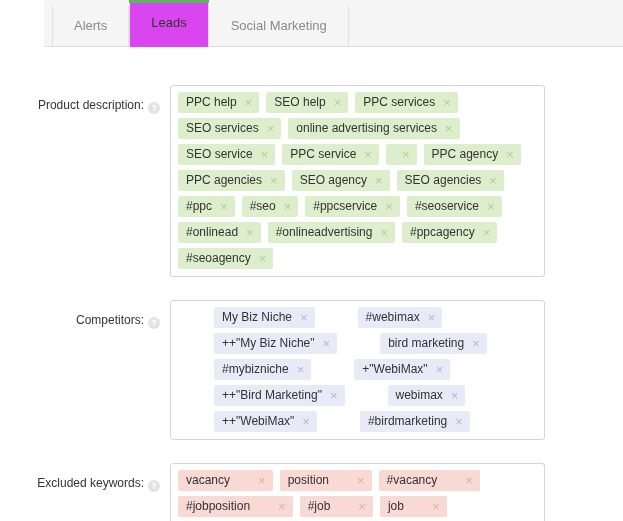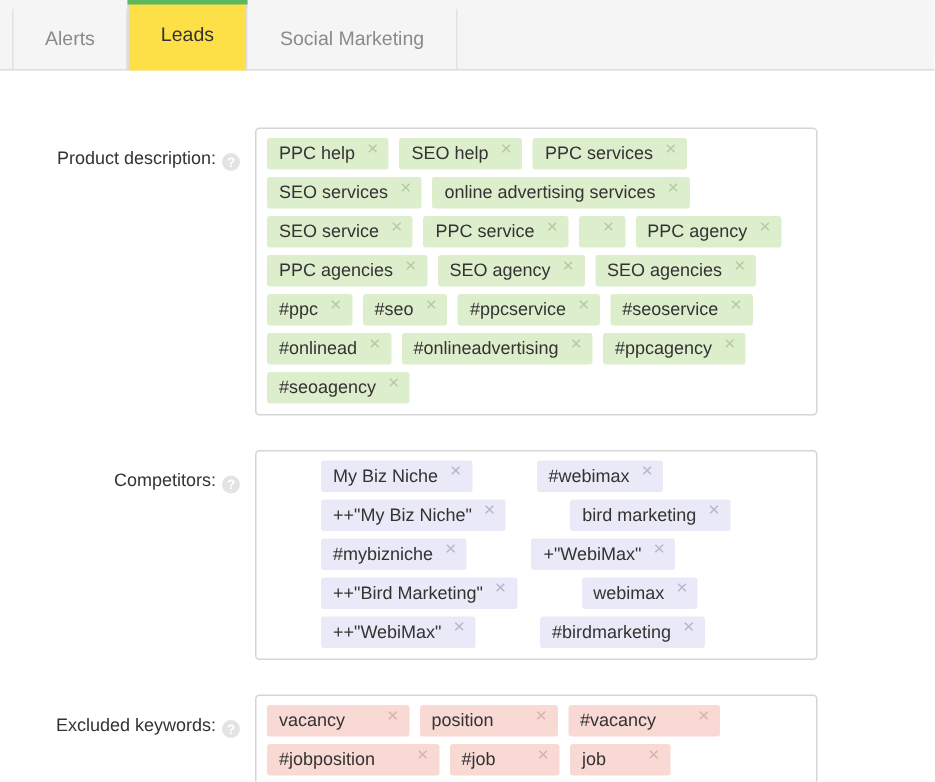"Alerts" .tabbar { margin-left: none -> 44px }
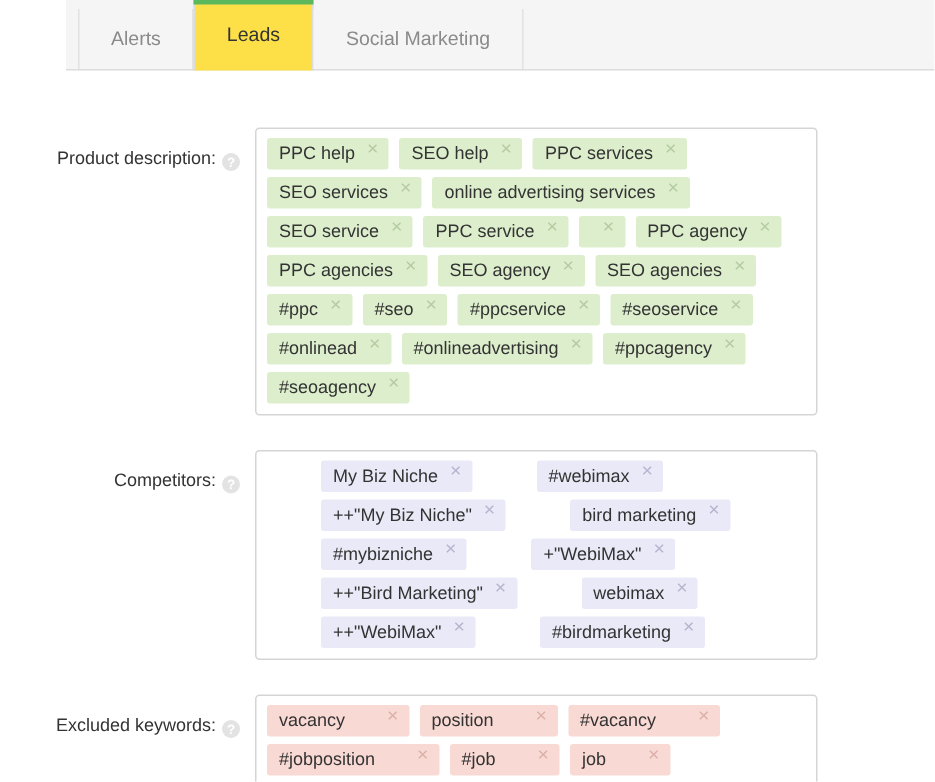"Leads" .tab.active { background: #fde047 -> #d946ef }
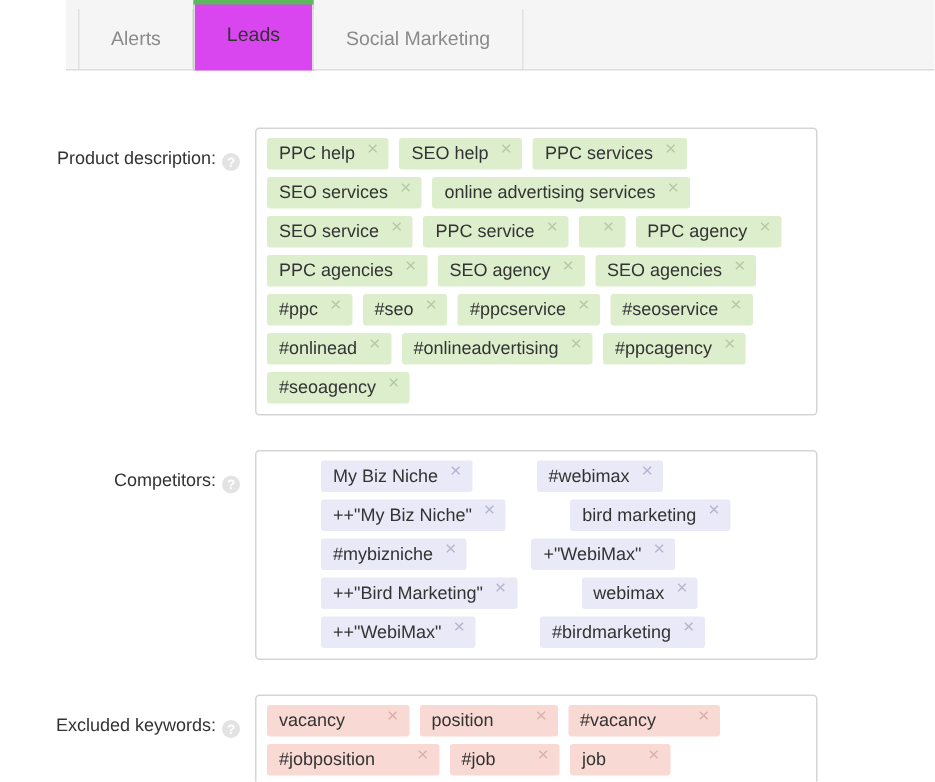"PPC help" .tag { align-items: none -> center }
